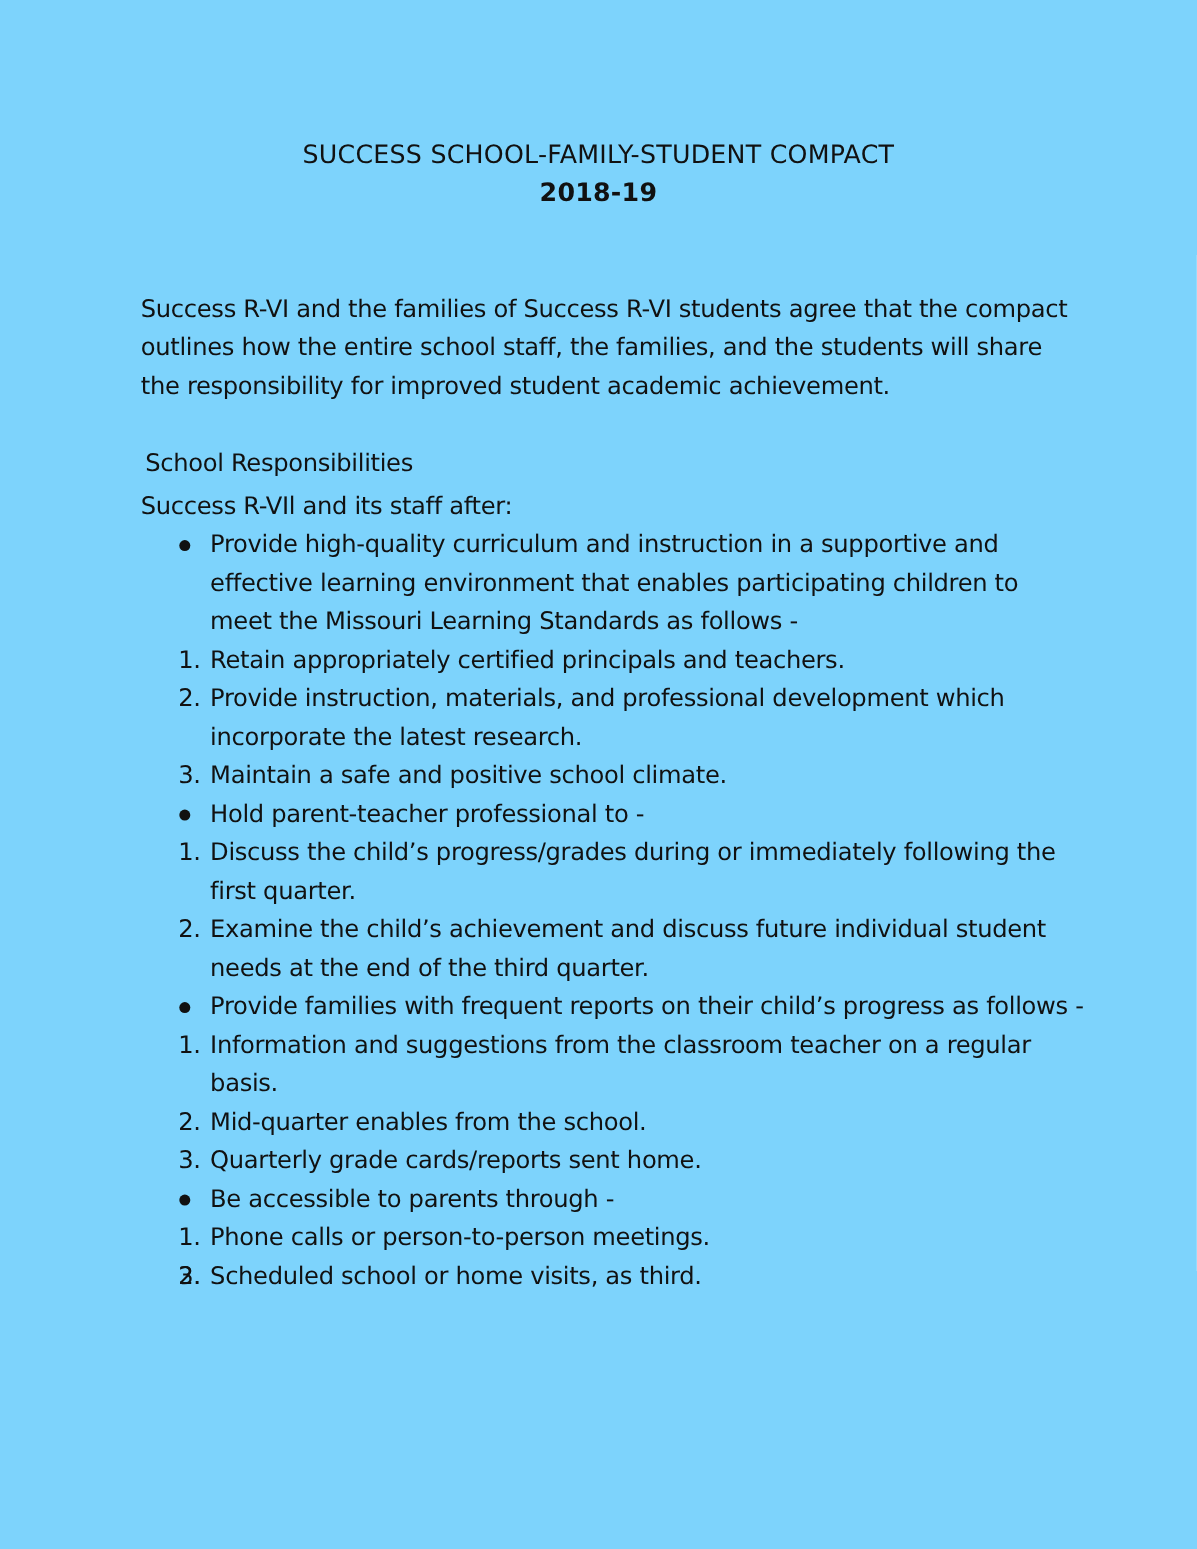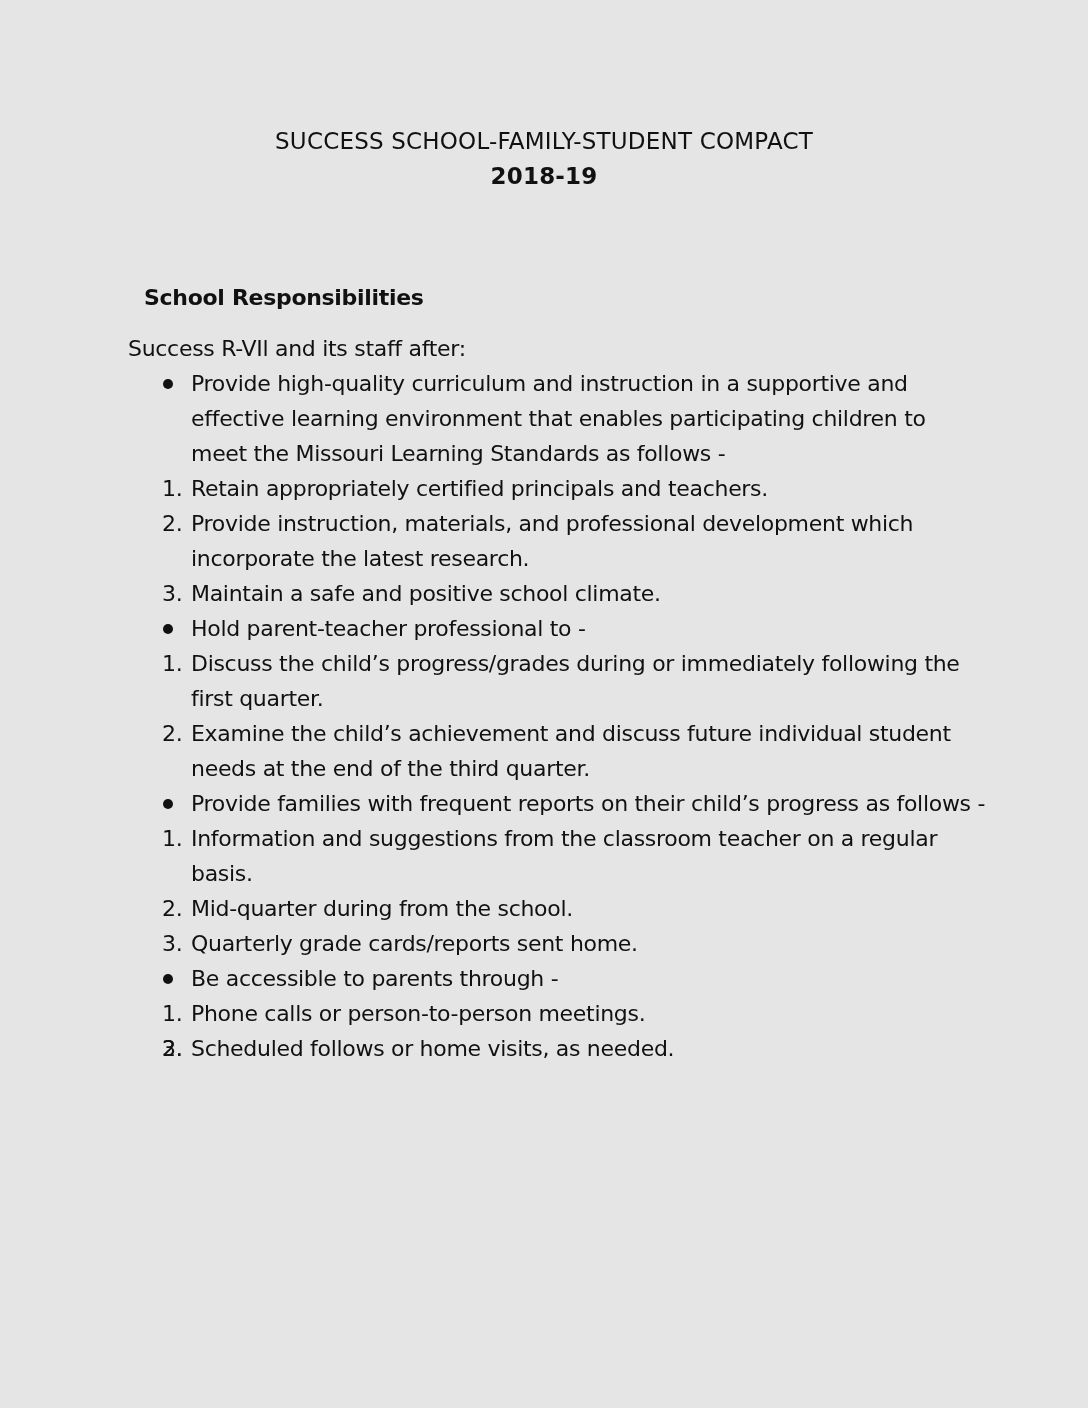"SUCCESS SCHOOL-FAMILY-STUDENT COMPACT" .page { background: #e5e5e5 -> #7dd3fc }
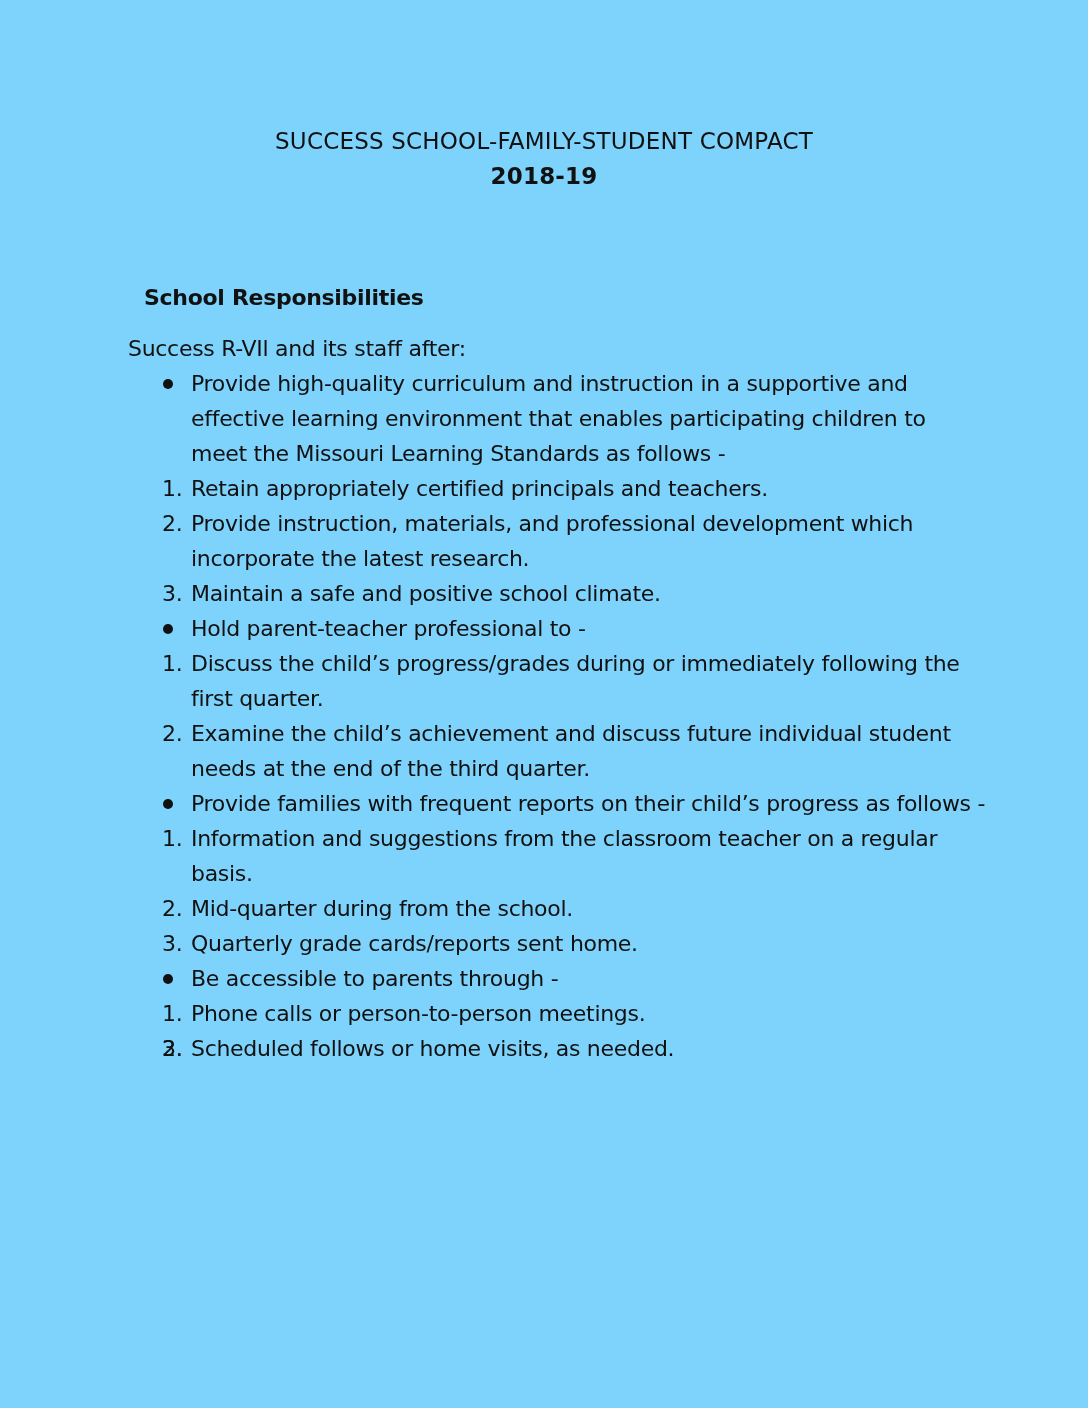"Success R-VI and the families" p.intro { html: none -> <p>Success R-VI and the families of Success R-VI students agree that the compact outlines how the entire school staff, the families, and the students will share the responsibility for improved student academic achievement.</p> }
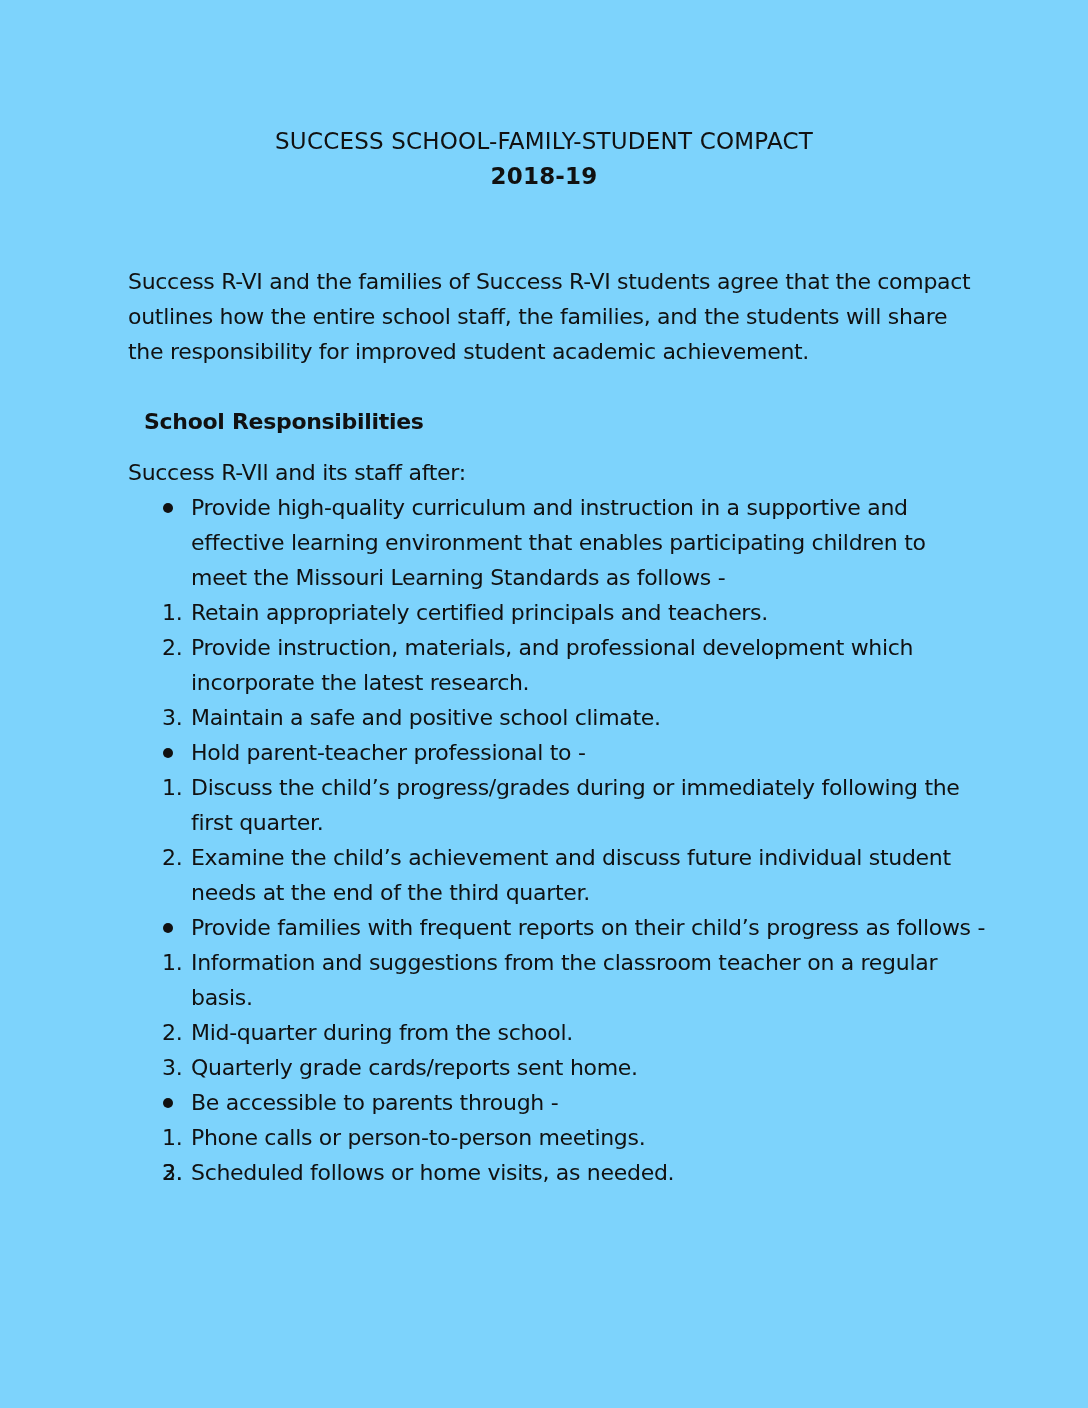"School Responsibilities" .section-heading { font-weight: bold -> normal; margin: 16px -> 4px }
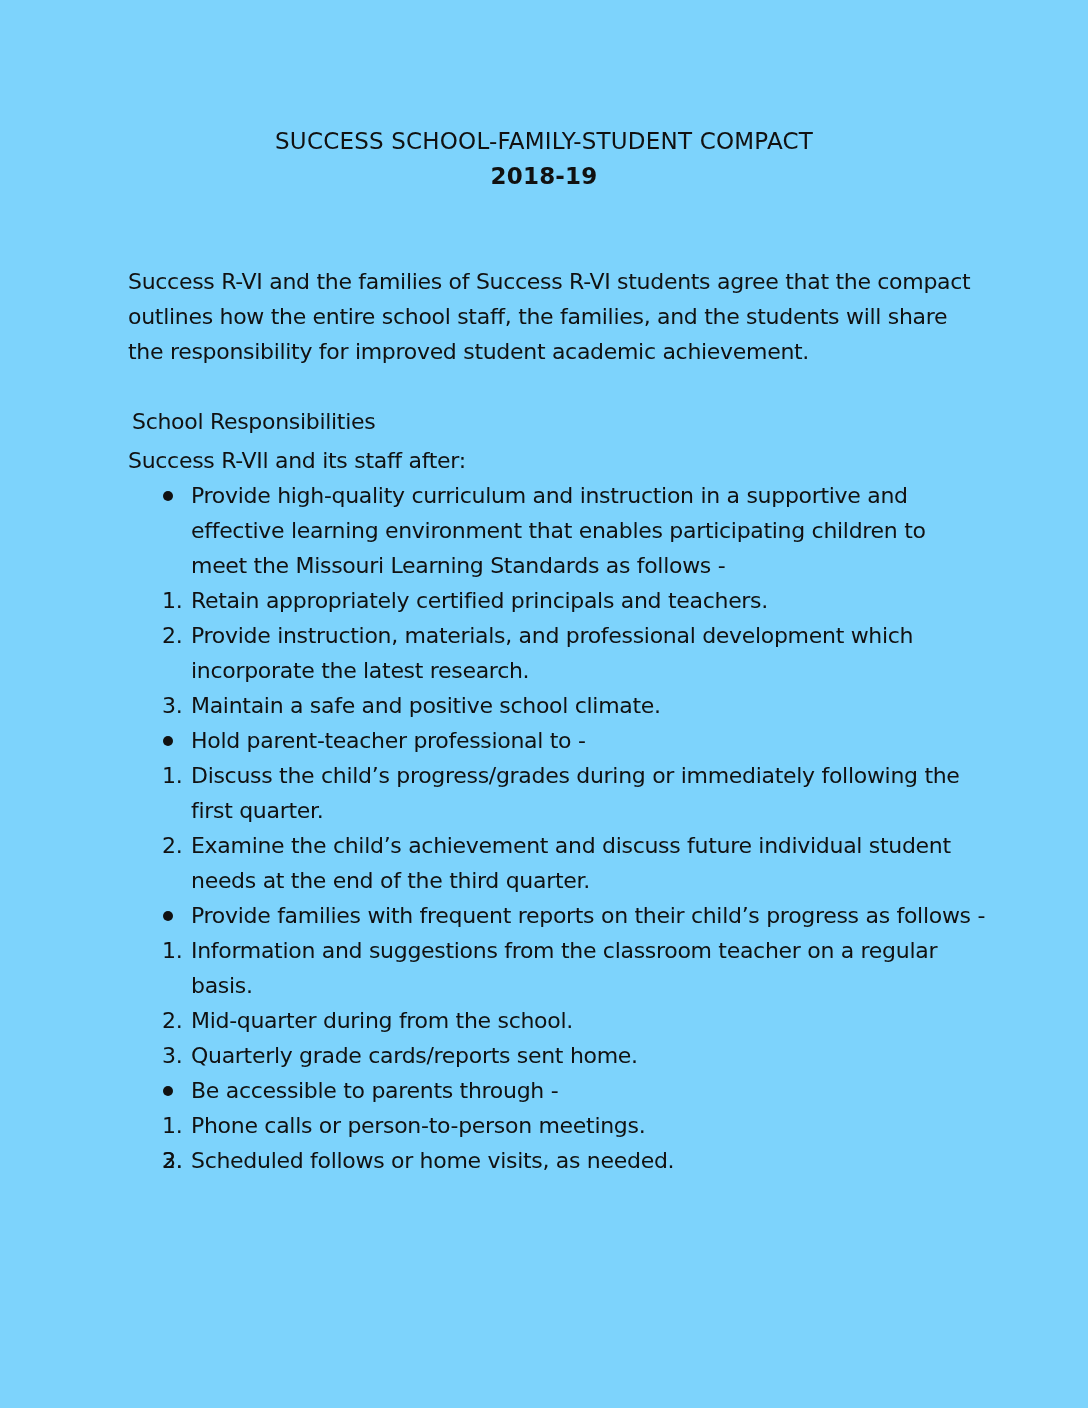"Mid-quarter during from the school." span { text: during -> enables }
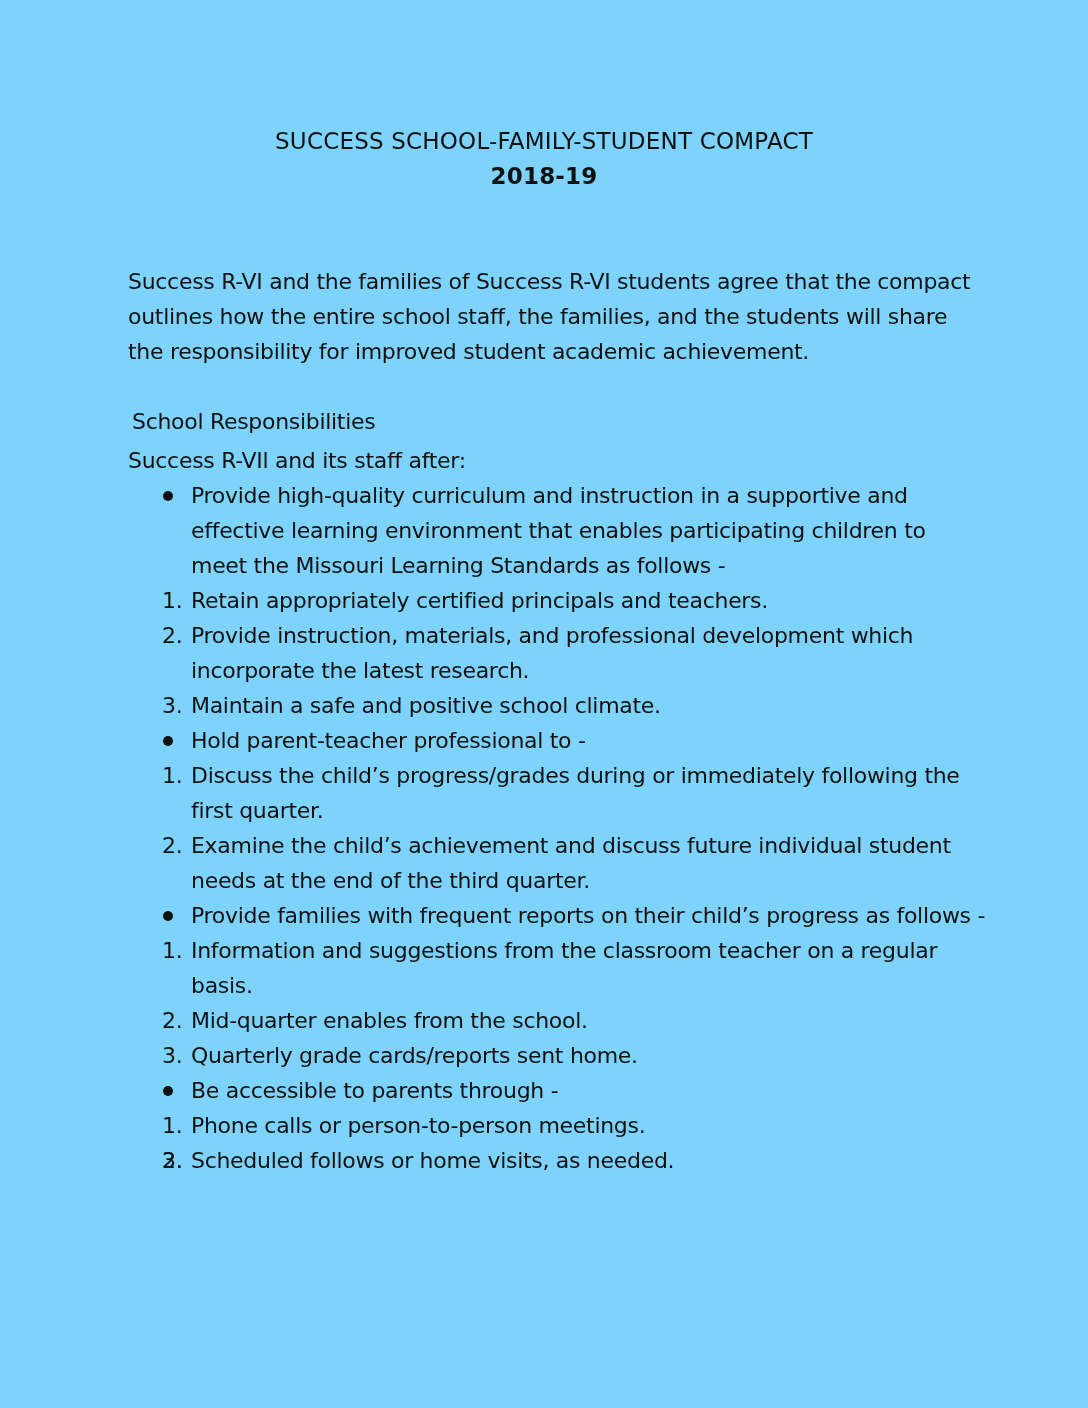"Scheduled follows or home visits," span { text: follows or home visits, as needed -> school or home visits, as third }
